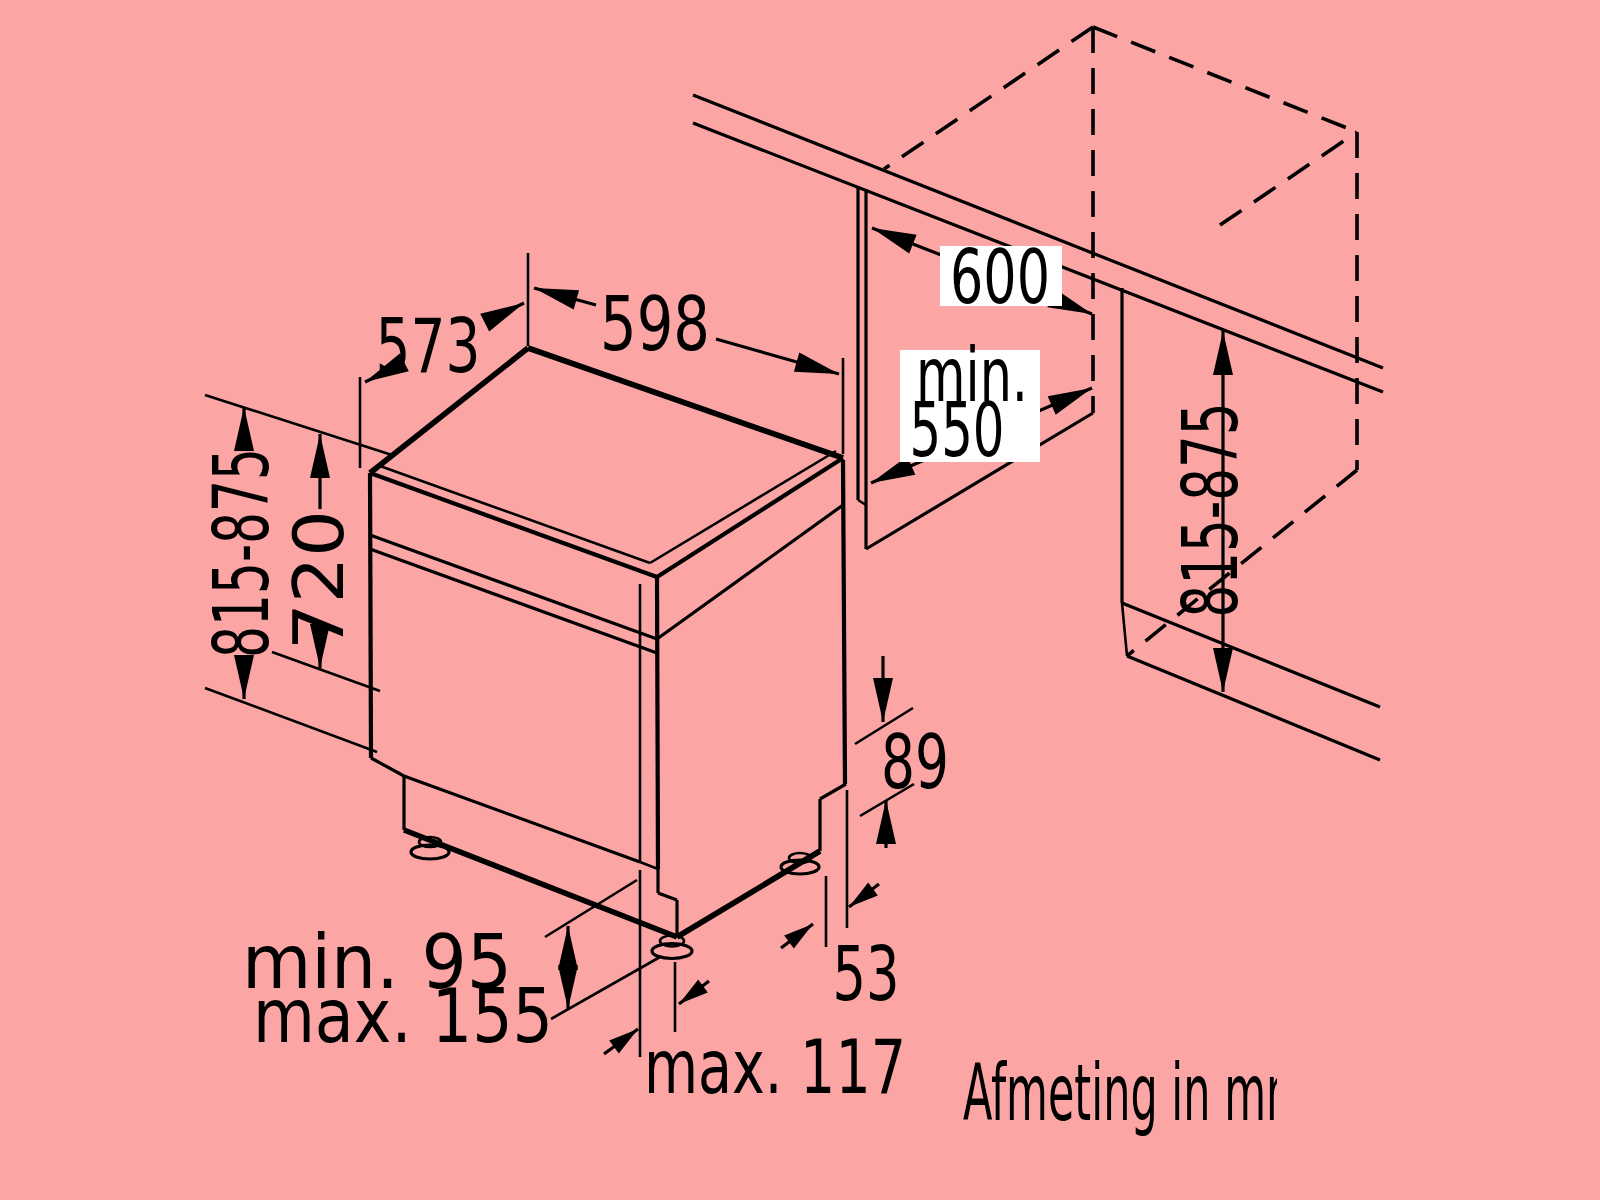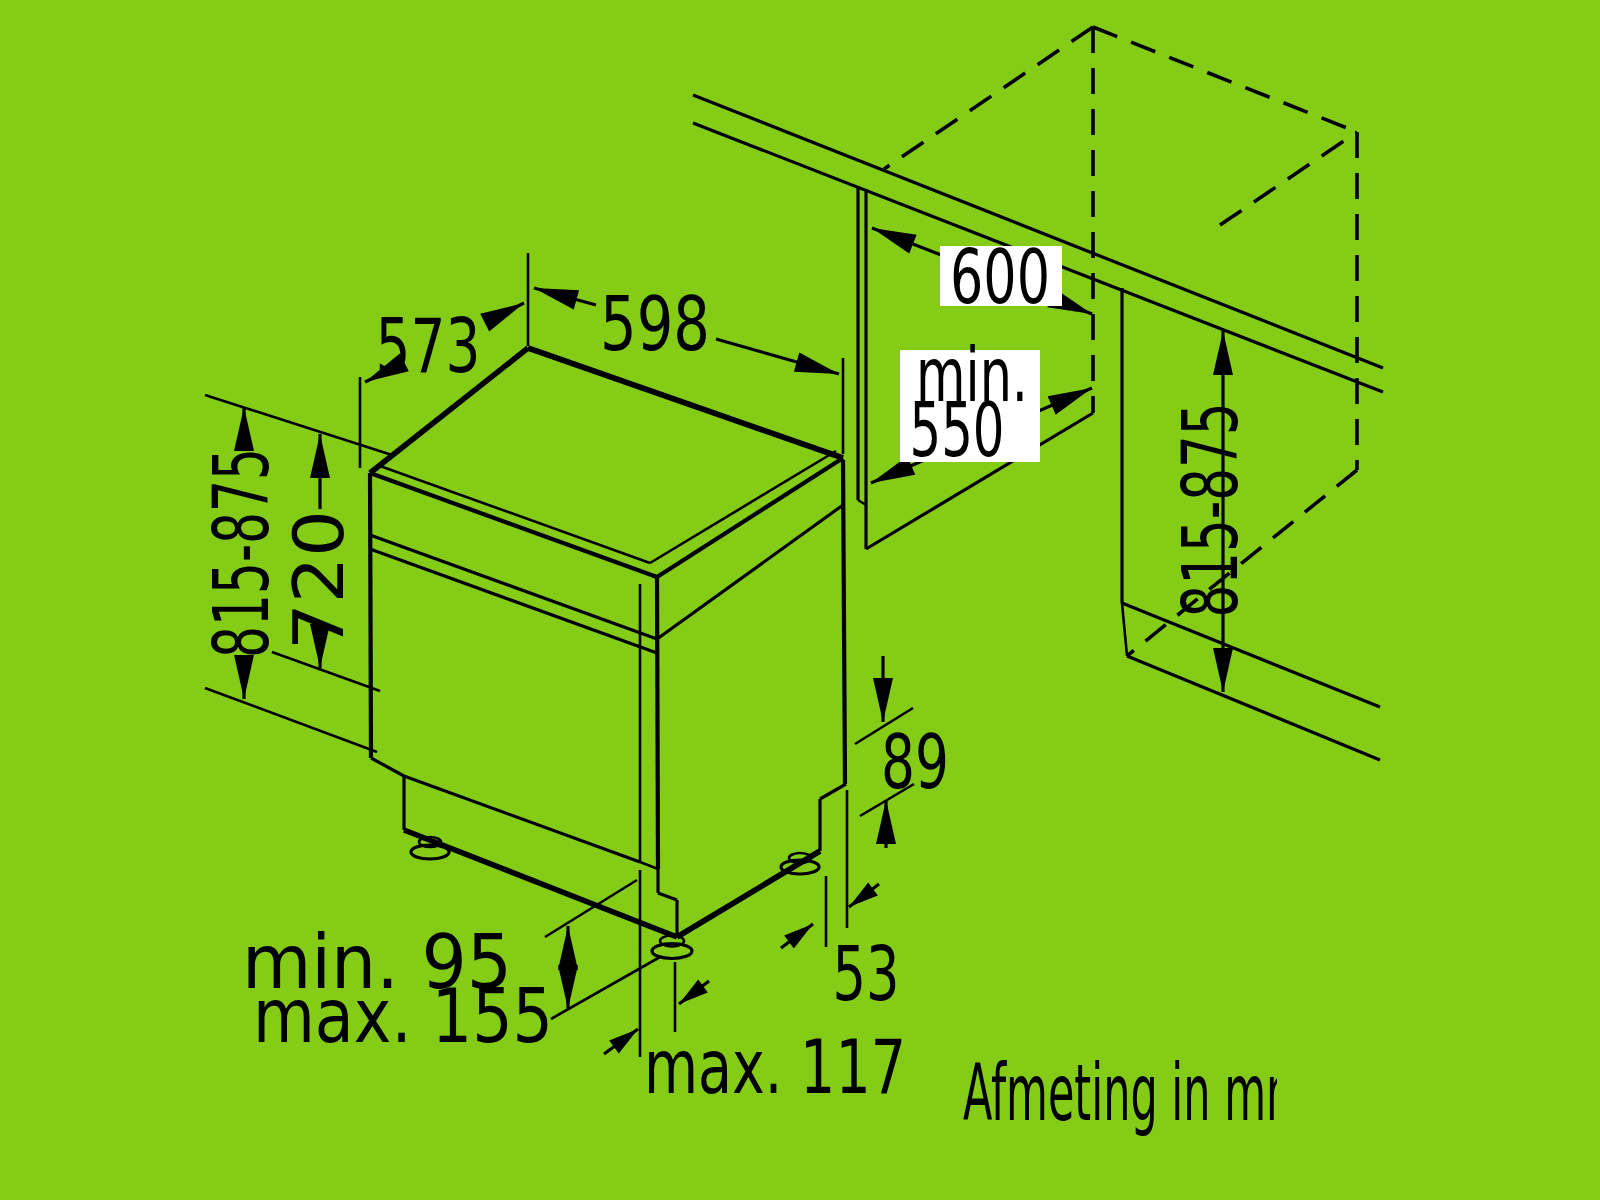"573" #stage { background: #84cc16 -> #fca5a5 }
